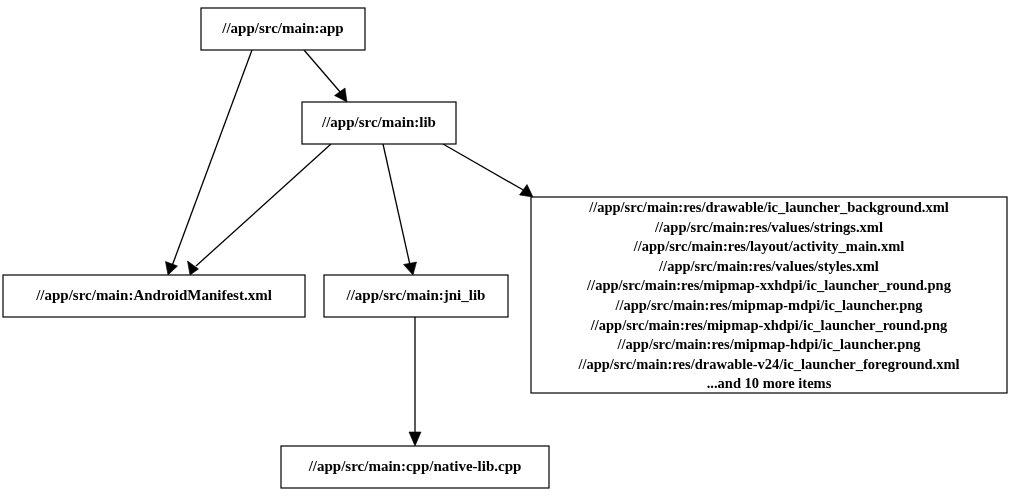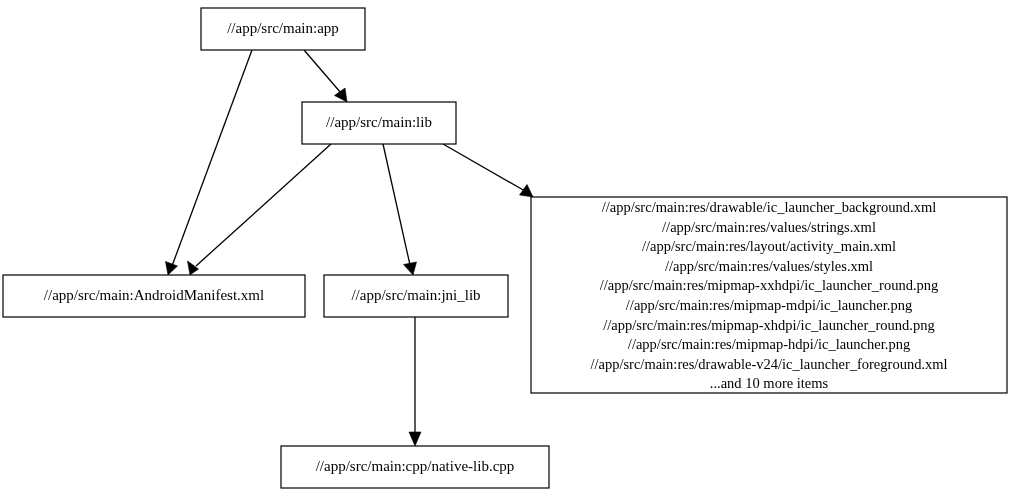"//app/src/main:app" #graph-root { font-weight: none -> bold }
